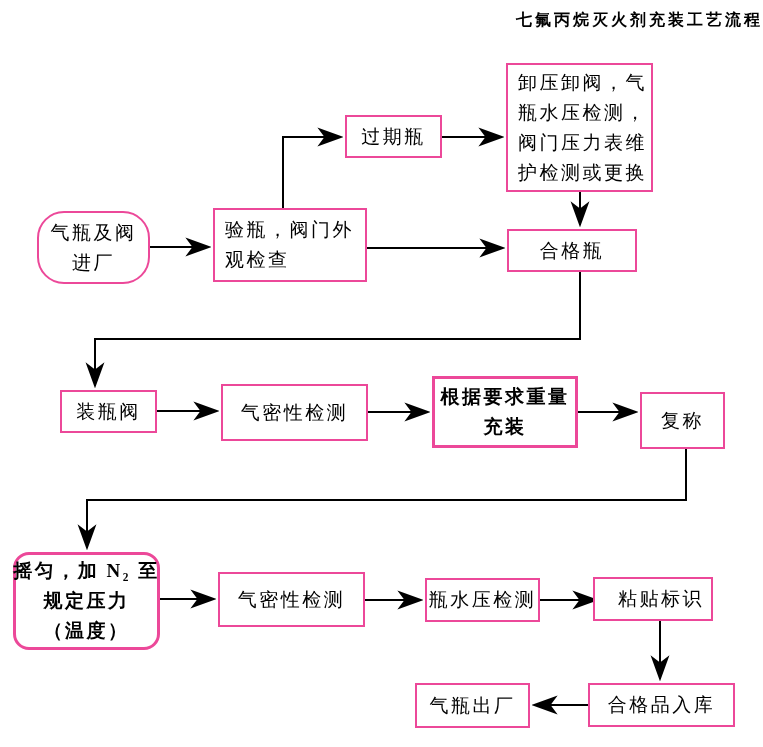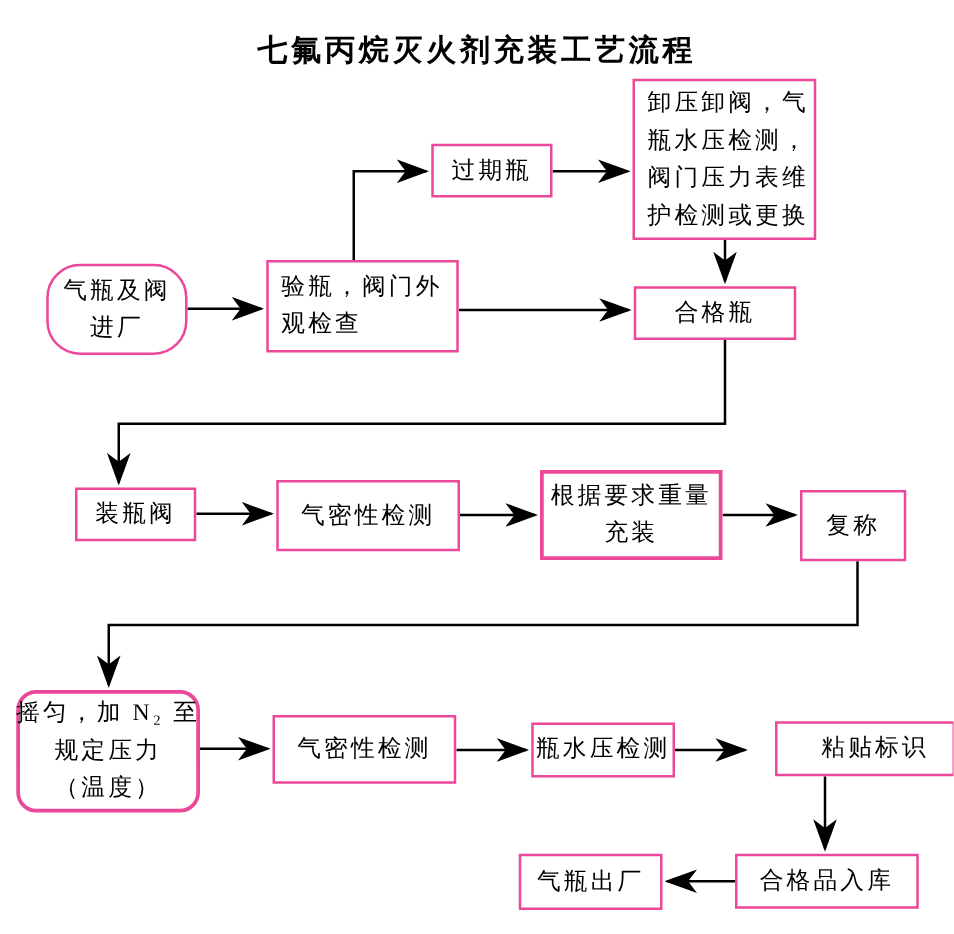"七氟丙烷灭火剂充装工艺流程" .title { font-size: 24px -> 16px; text-align: center -> right; top: 24px -> 10px }
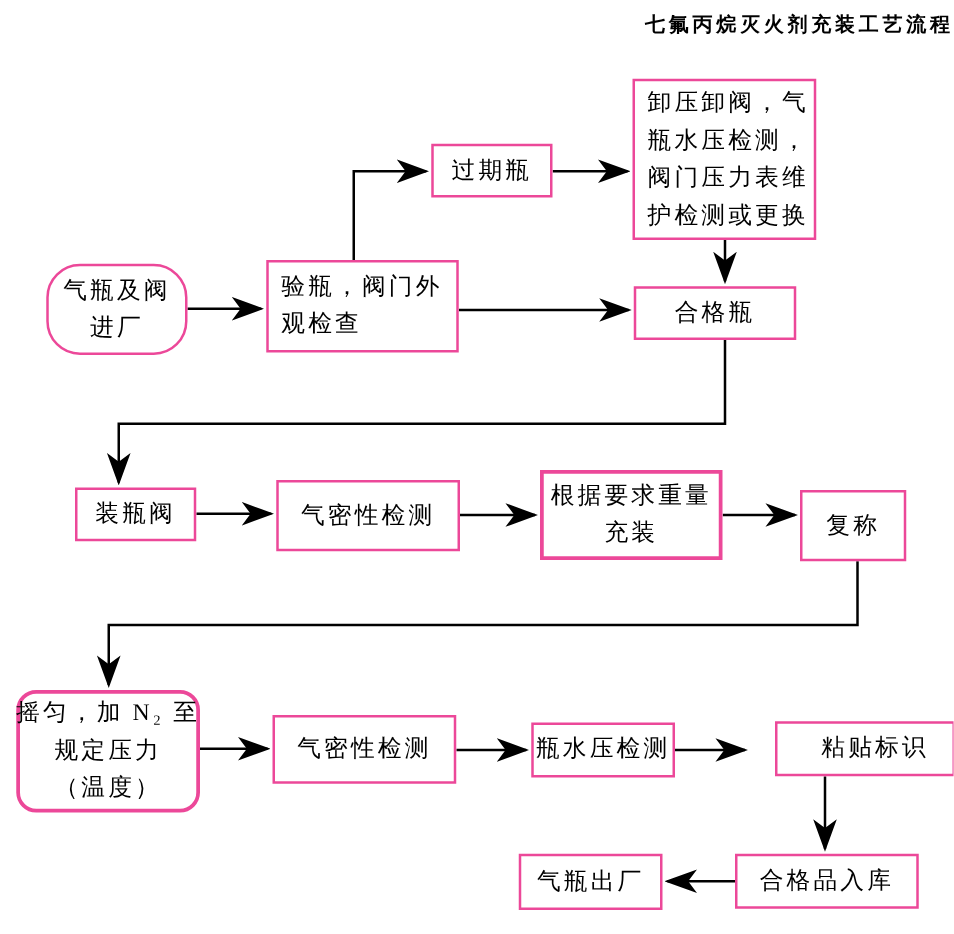"根据要求重量" .box.bold { font-weight: normal -> bold }
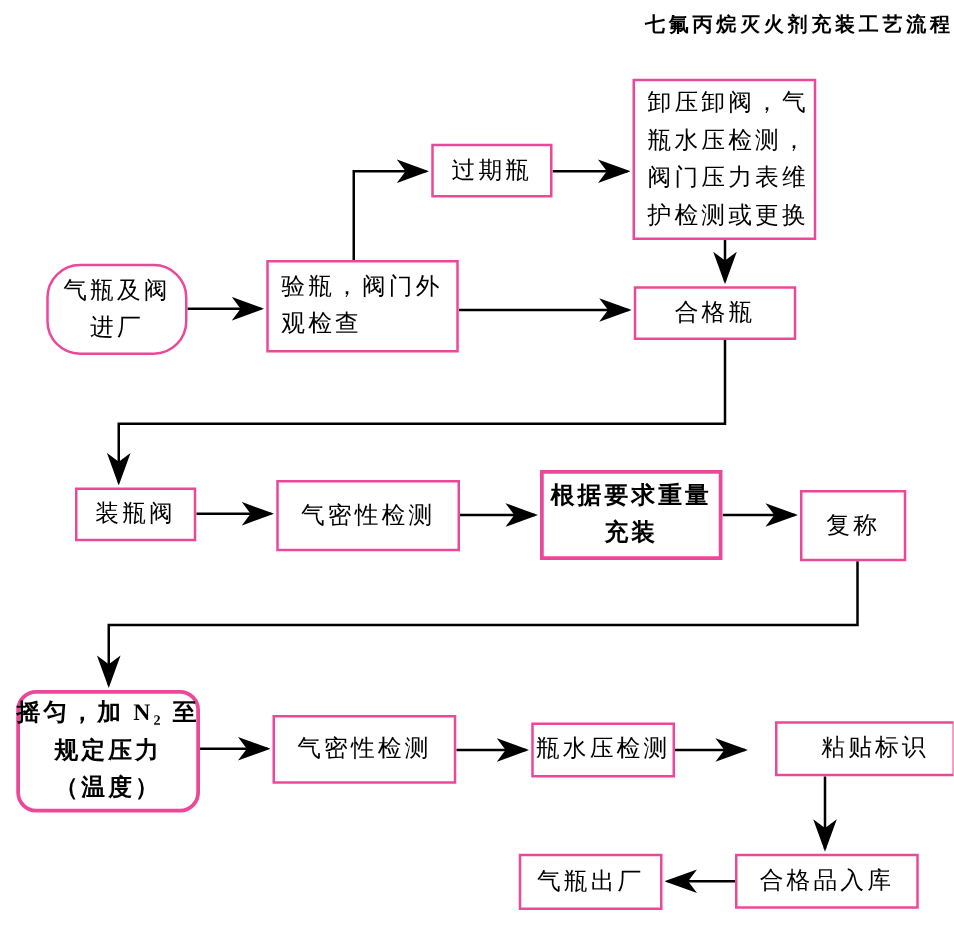"粘贴标识" div.box { left: 620px -> 593px; width: 144px -> 120px }
